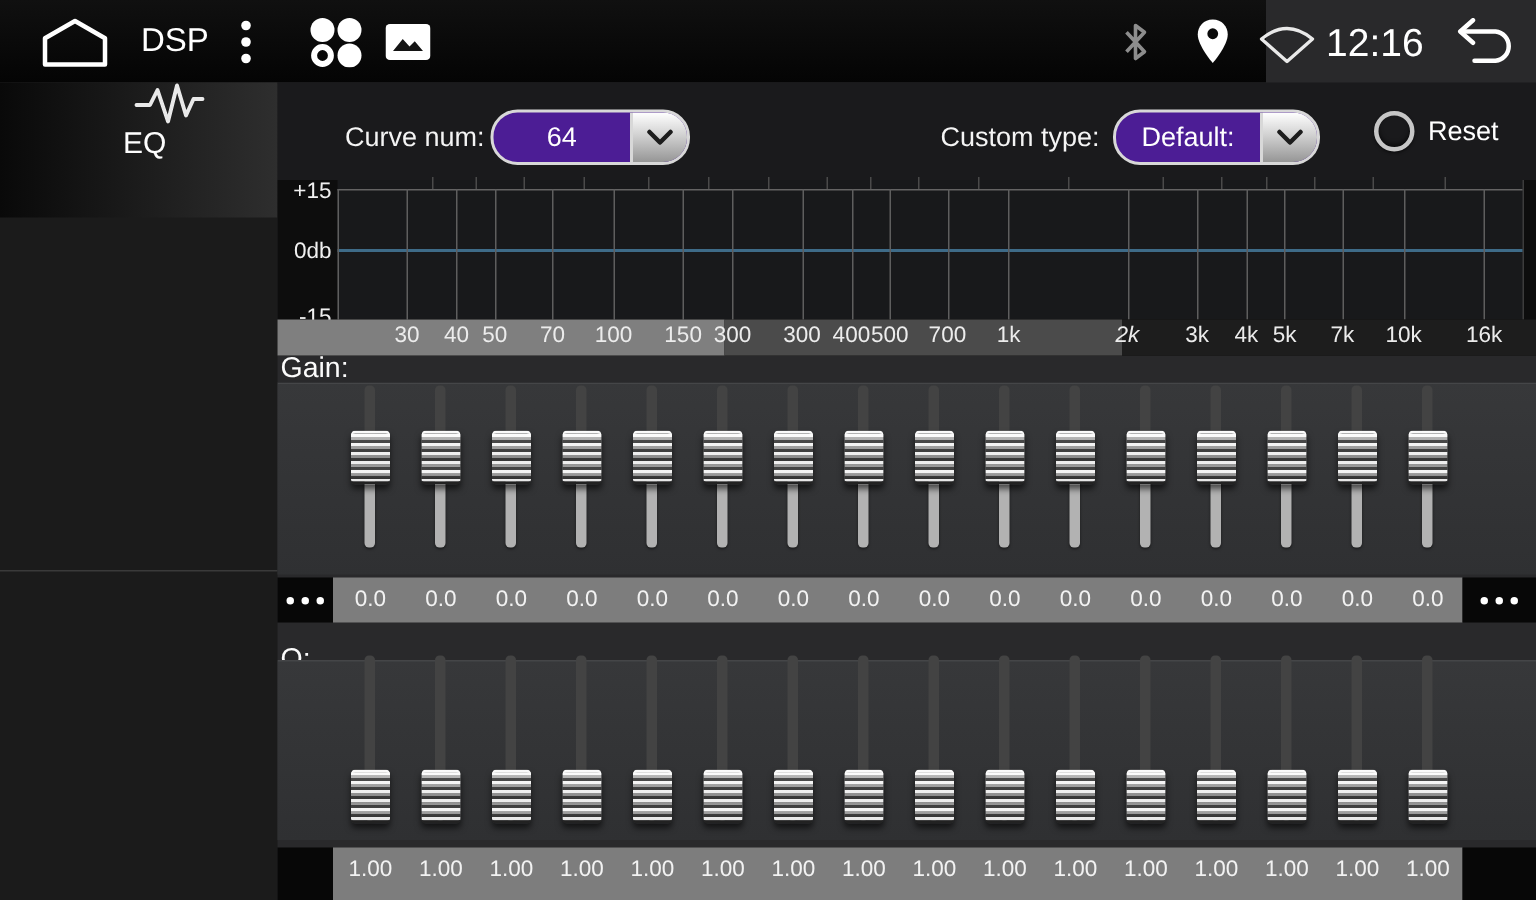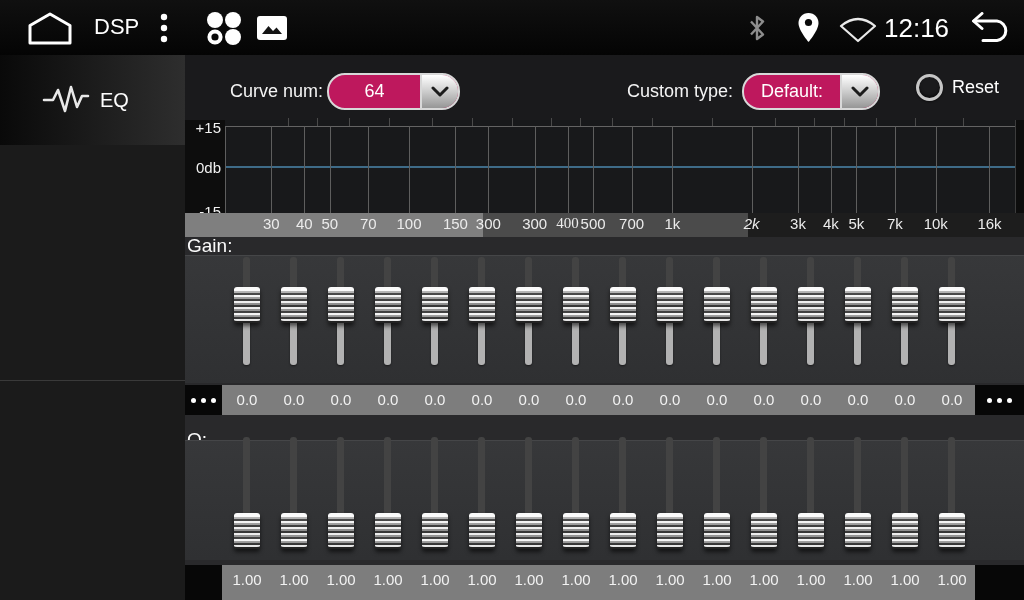"DSP" #topbar { width: 1024px -> 844px }
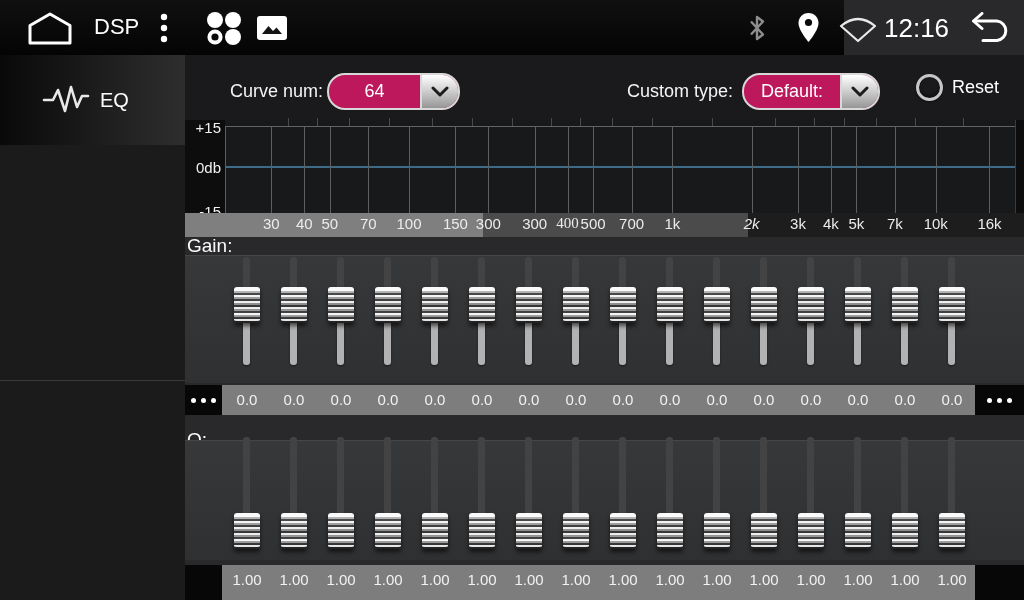"EQ" .side-item { flex-direction: none -> column }
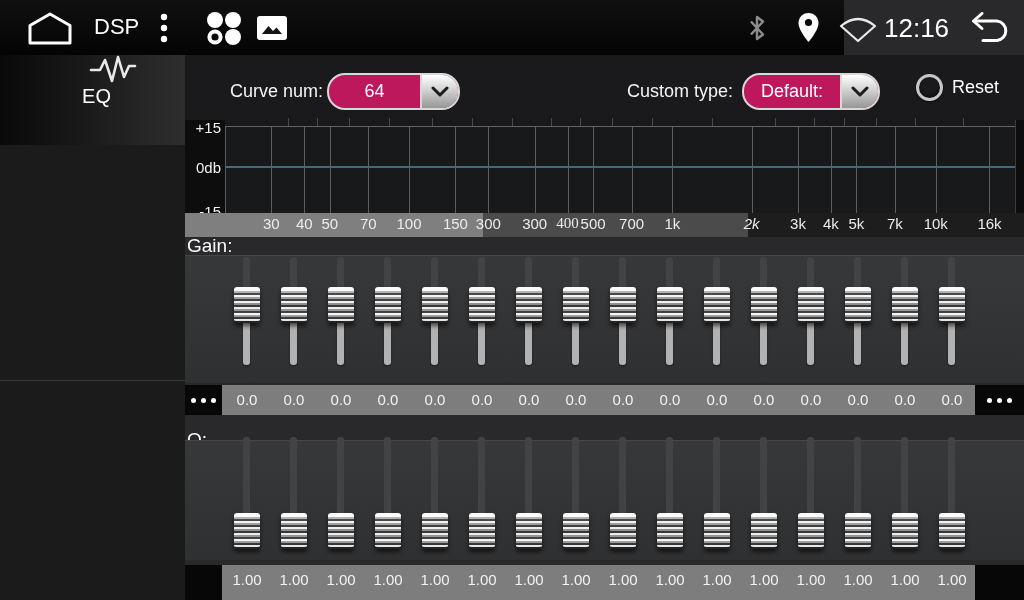"64" .dropdown { background: #be185d -> #4c1d95 }
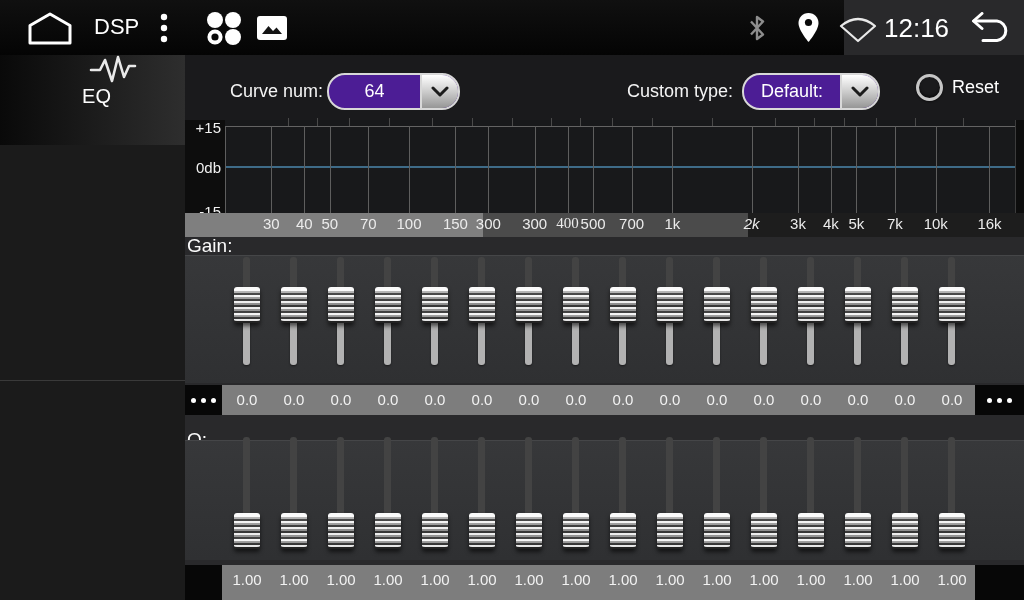"400" div.flab { font-family: Liberation Serif, serif -> none }
